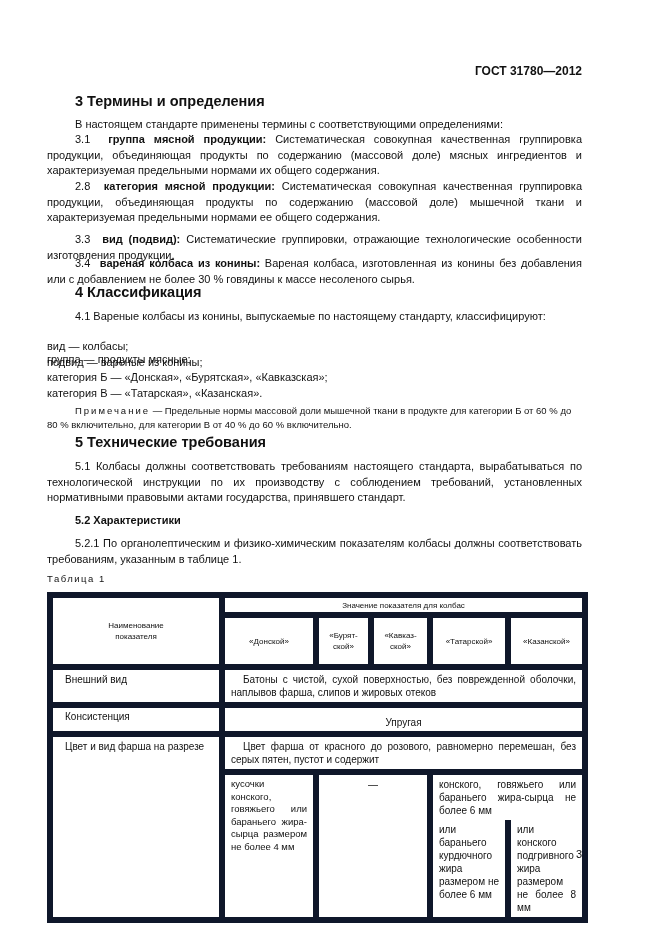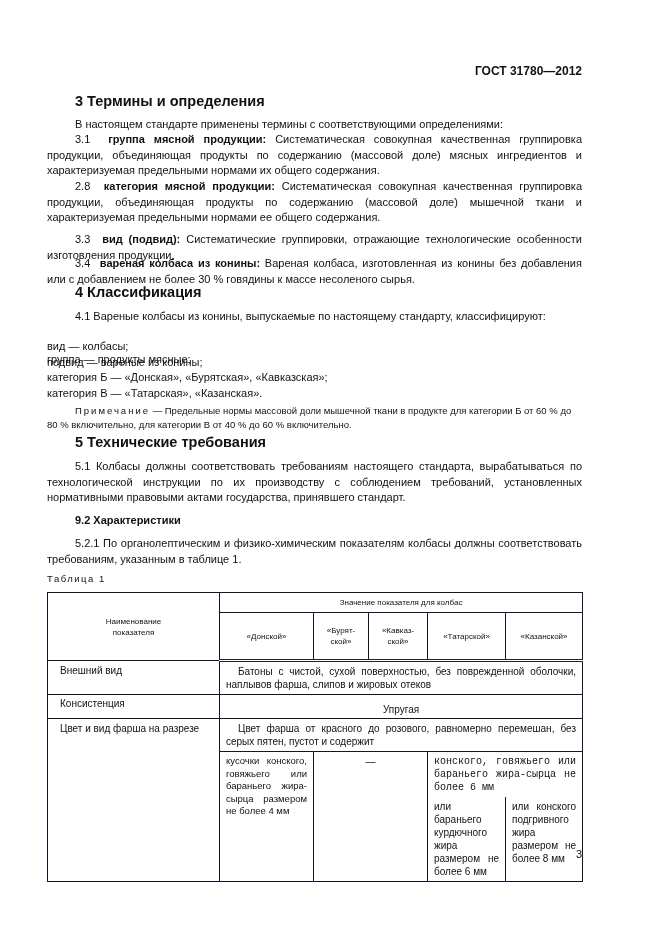"9.2 Характеристики" div.abs { text: 9.2 -> 5.2 }
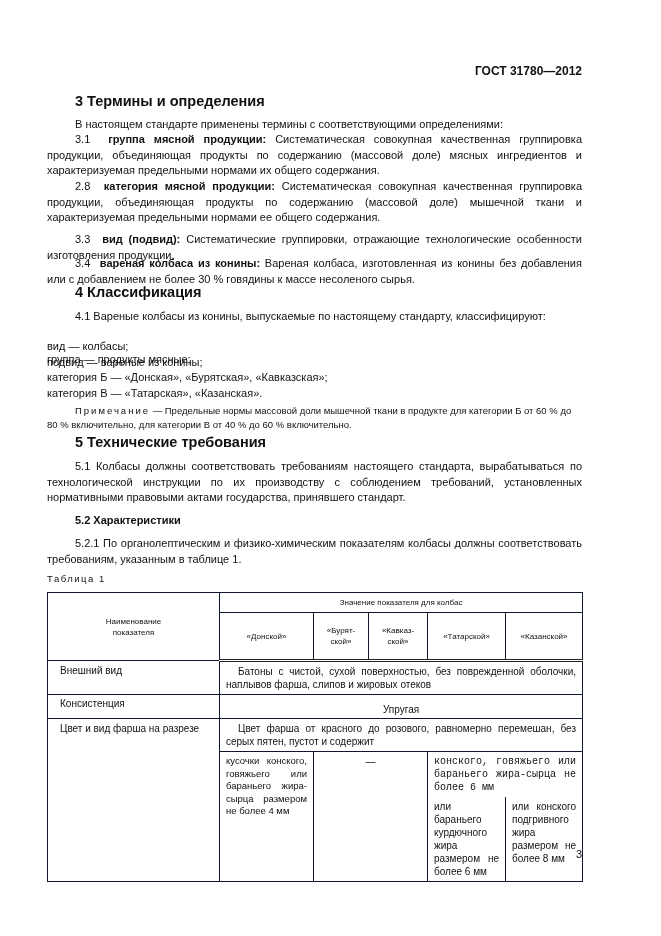"Значение показателя для колбас" td { border: 1px solid #0f172a -> 6px solid #0f172a }
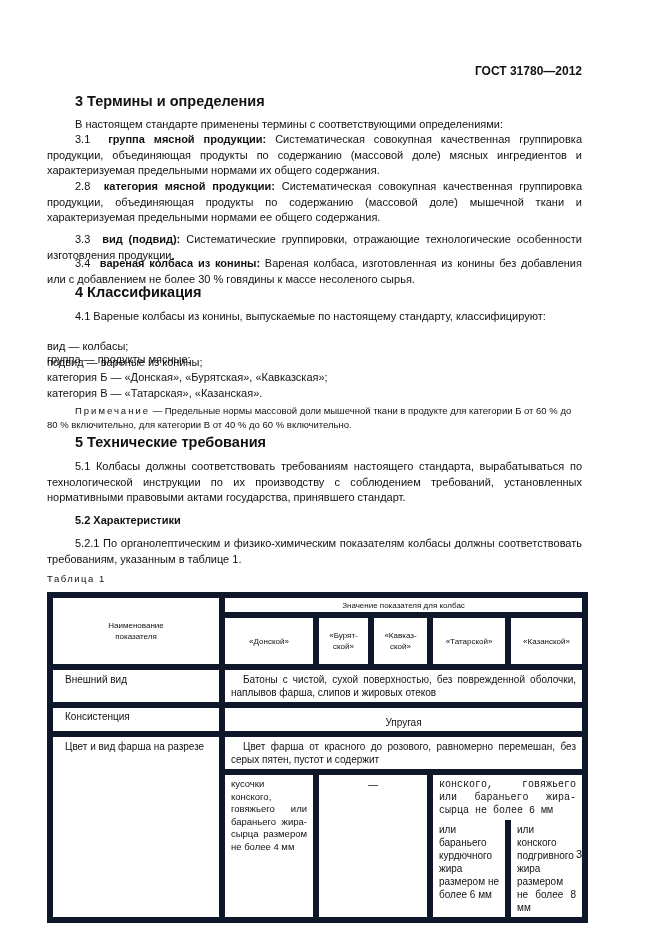"конского, говяжьего или бараньего" td.cell { font-family: Liberation Mono, monospace -> none }
